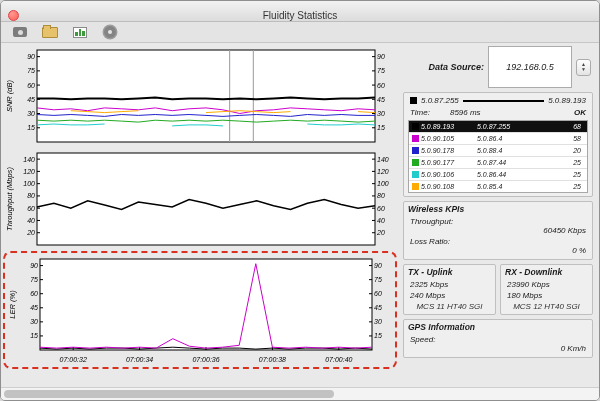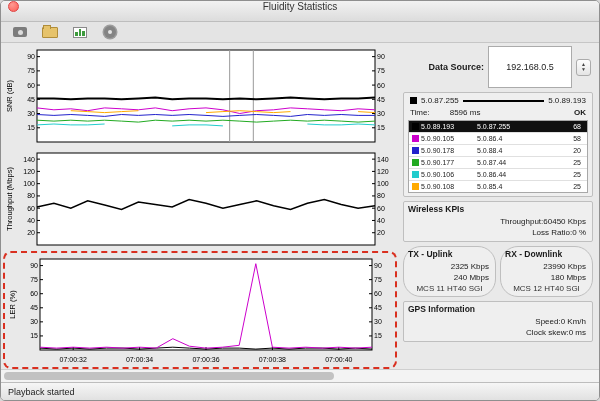"Fluidity Statistics" .titlebar { align-items: flex-start -> flex-end }
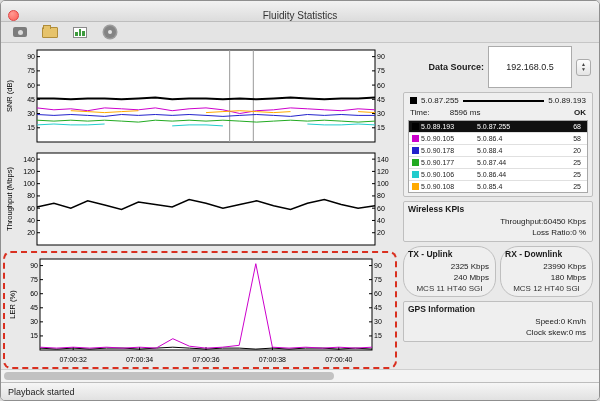"Data Source:" .main { font-style: none -> italic }
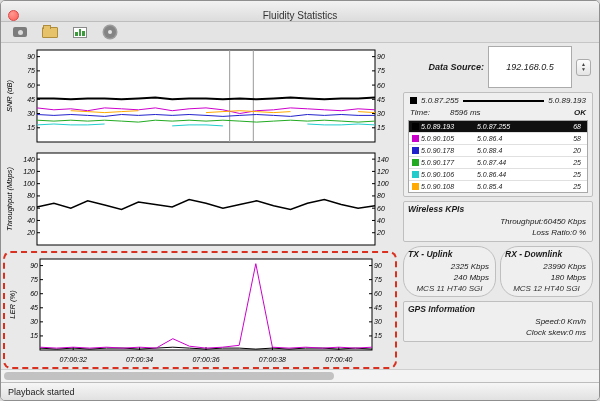"Throughput:" .kpi-row { flex-direction: none -> column }
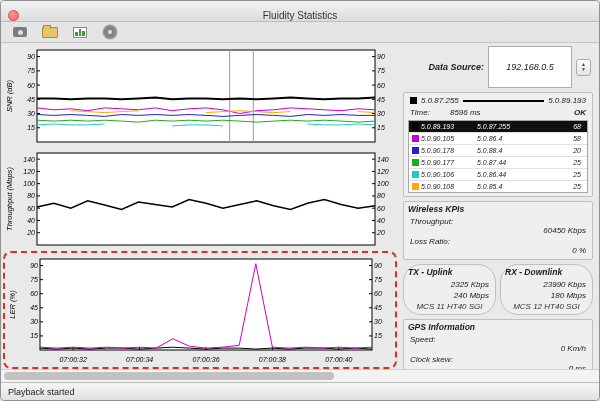"TX - Uplink" .txrx .group { border-radius: 18px -> none }
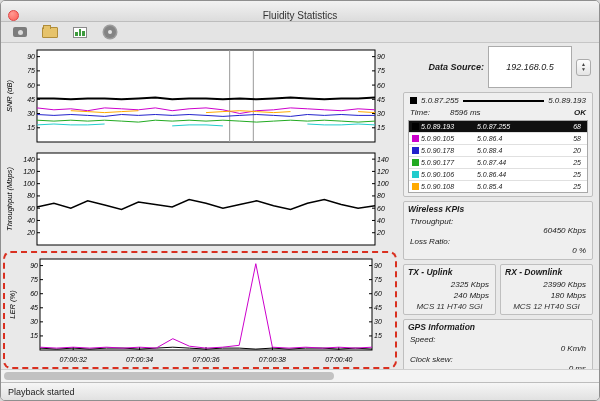"2325 Kbps" .txrx .vline { text-align: right -> none }
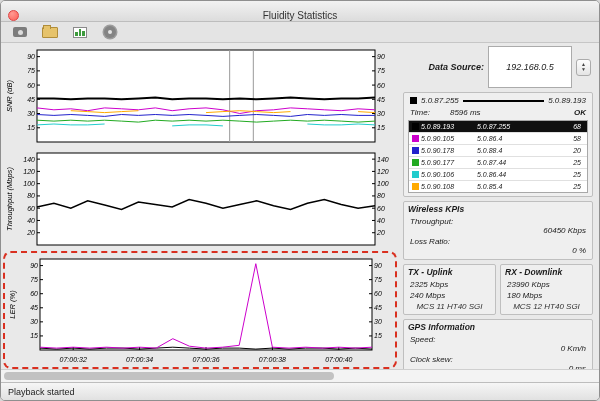"Clock skew:" div.kpi-row { html: <div> <span>Clock skew:</span> <span>0 ms</span> </div> -> none }
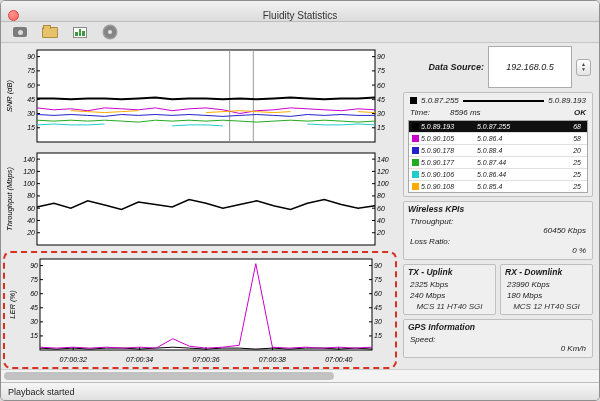"Playback started" div.statusbar { html: <div> <span>Playback started</span> </div> -> none }
